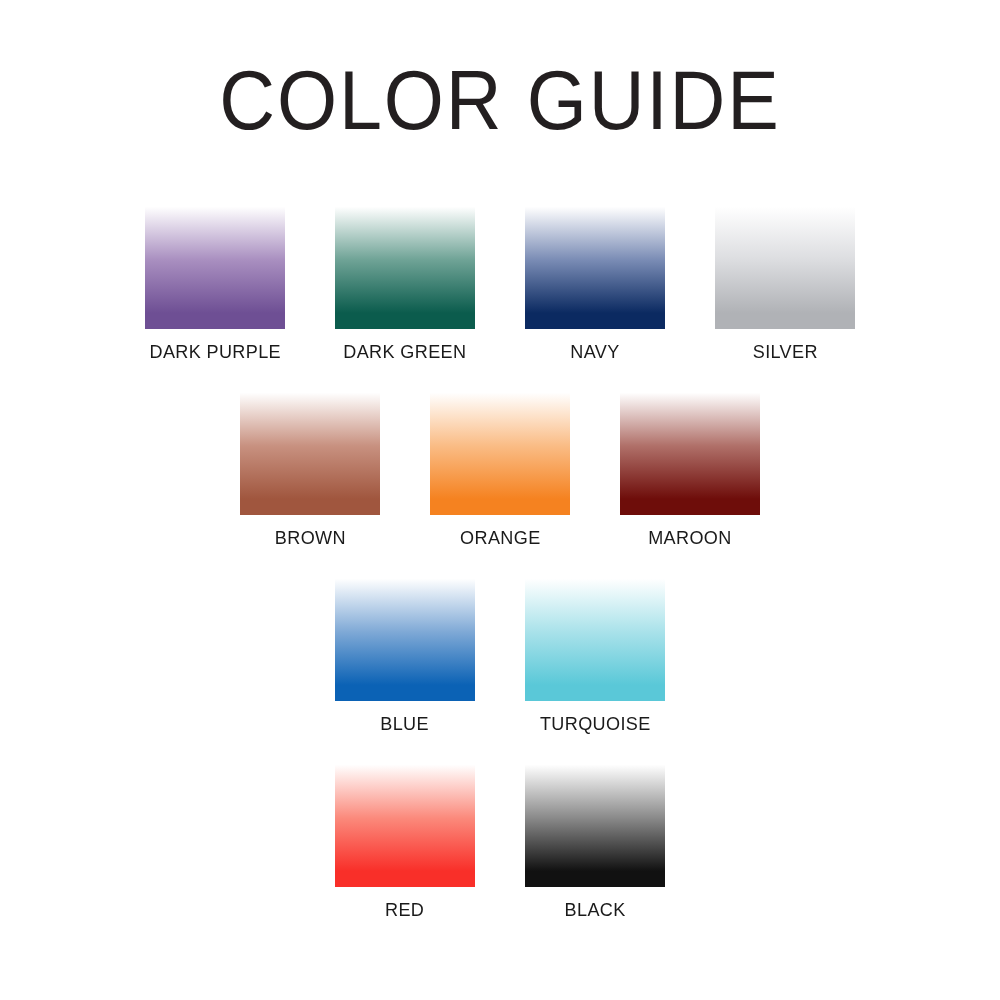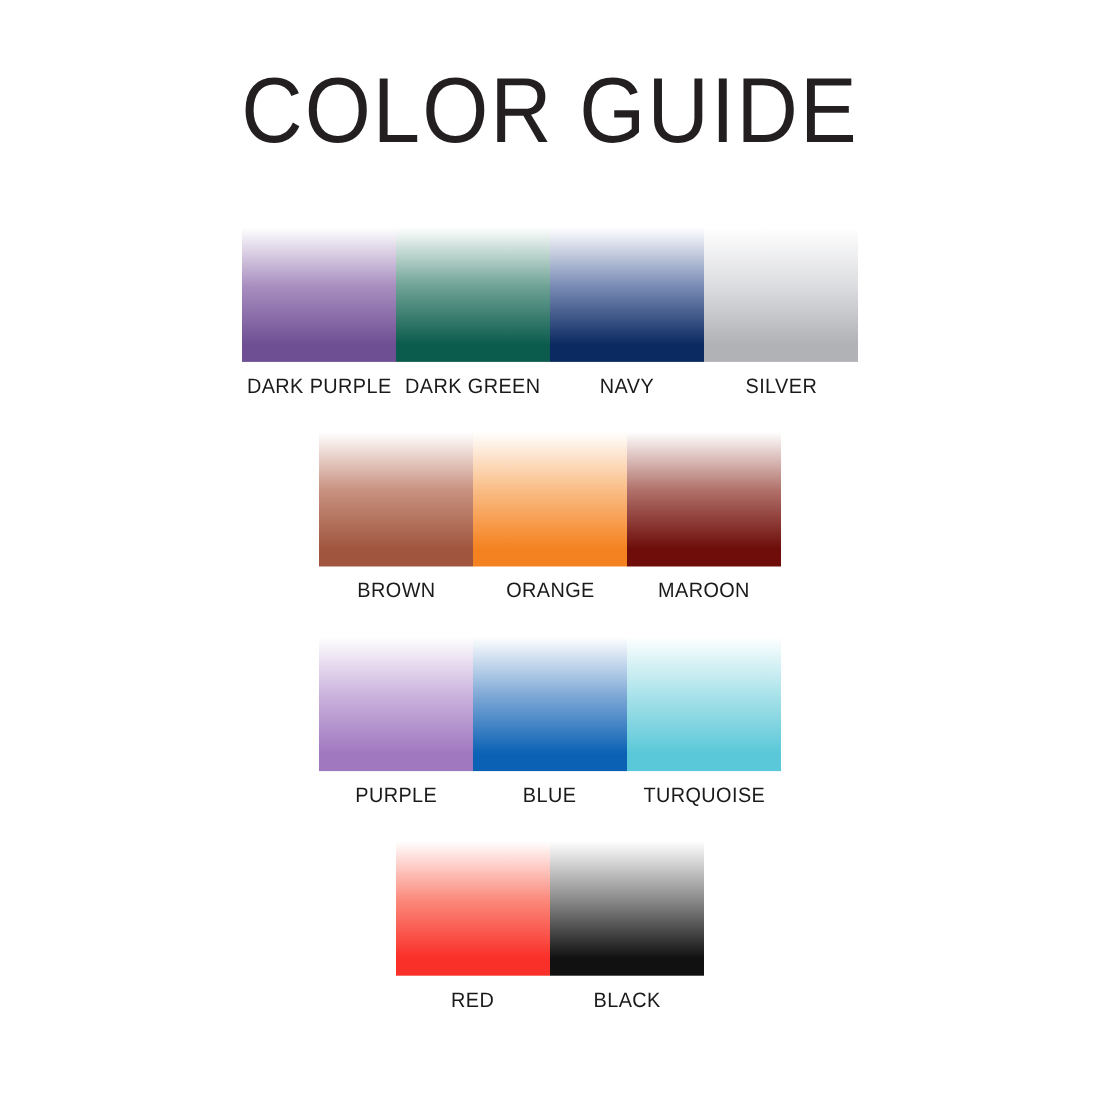"DARK PURPLE" .row { gap: none -> 50px }
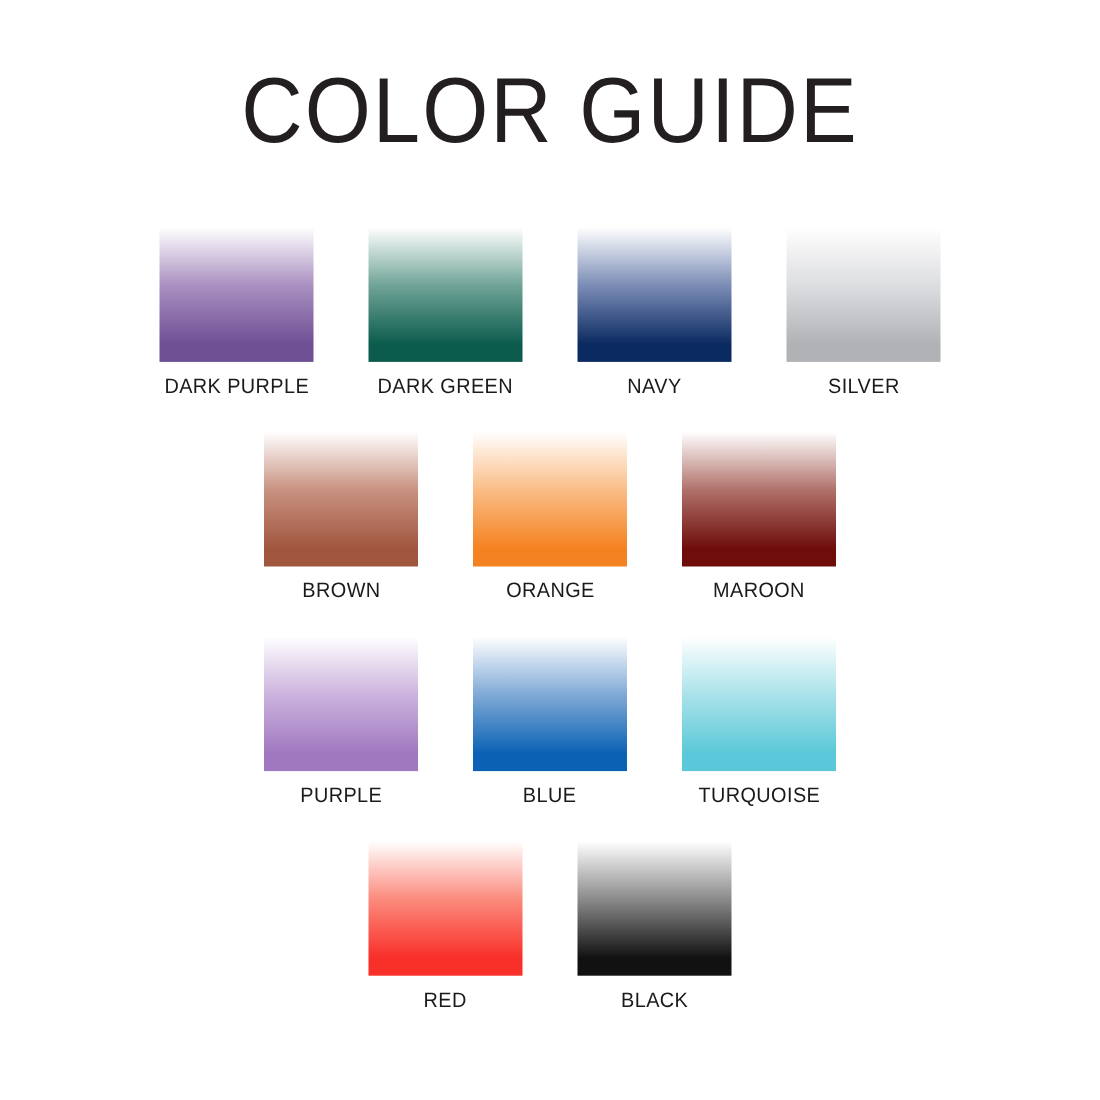"PURPLE" div.cell { html: <div> <div></div> <div>PURPLE</div> </div> -> none }
